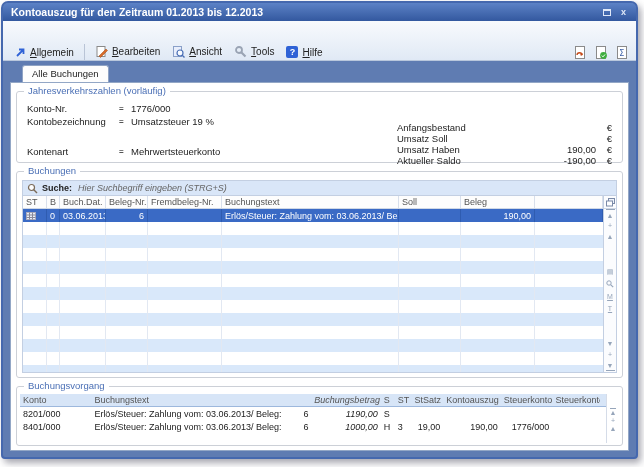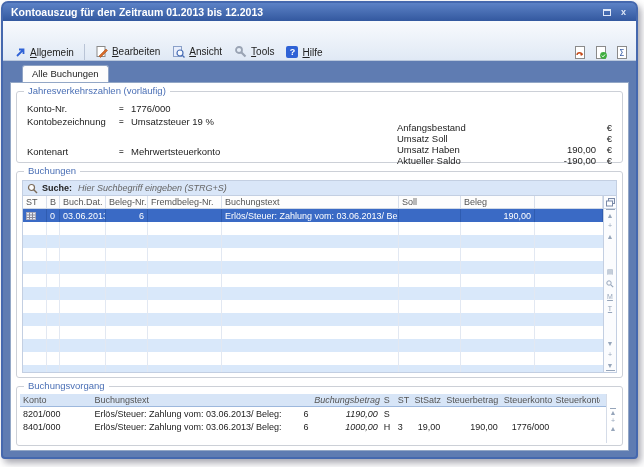"Steuerbetrag" div.t2cell { text: Steuerbetrag -> Kontoauszug }
